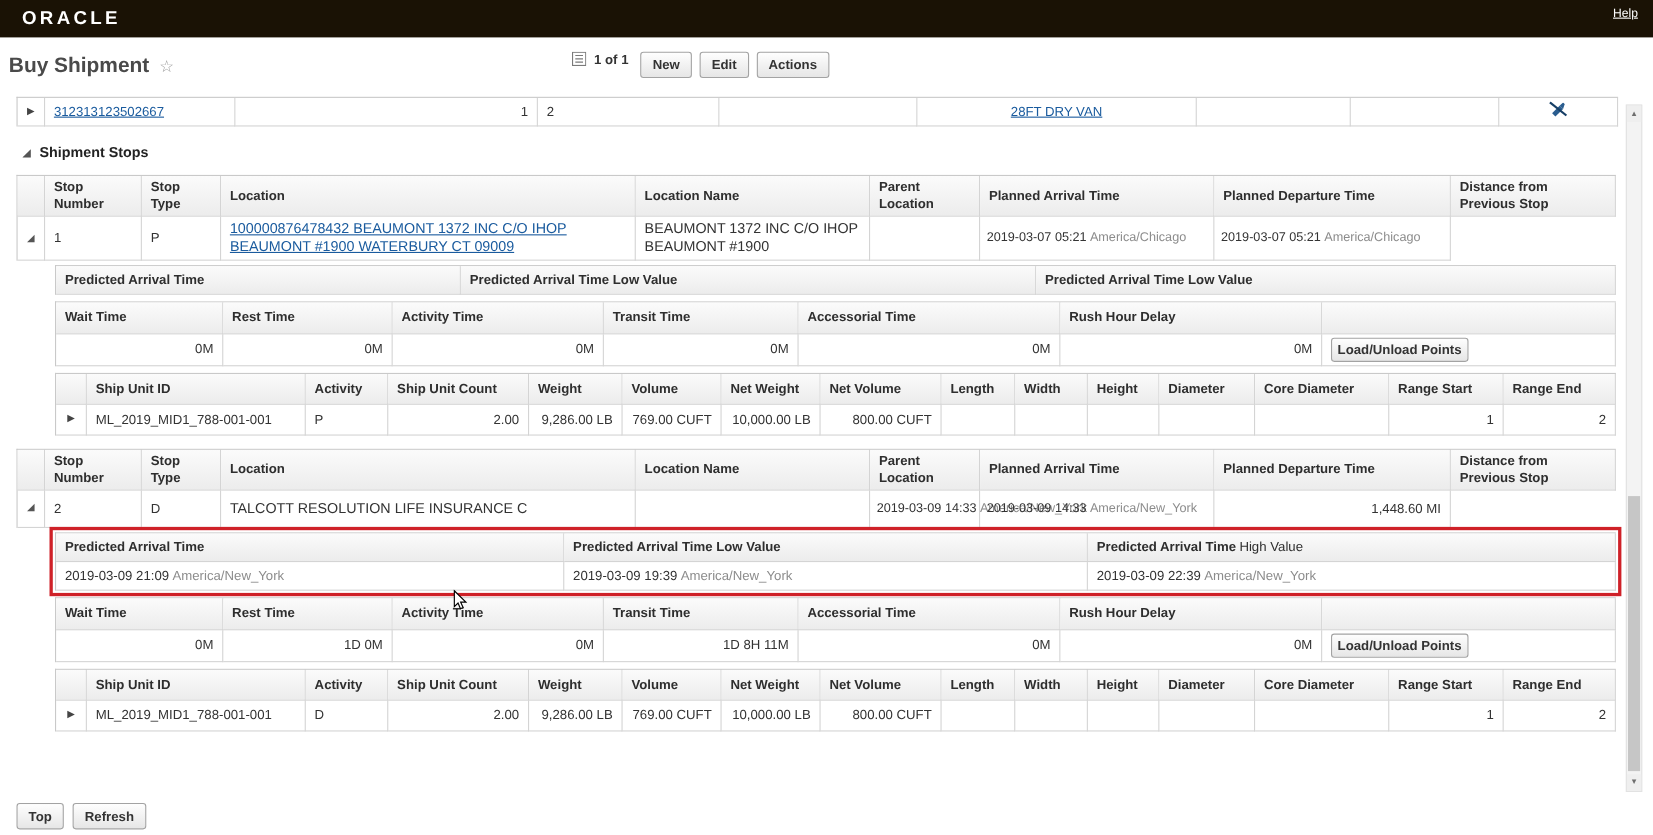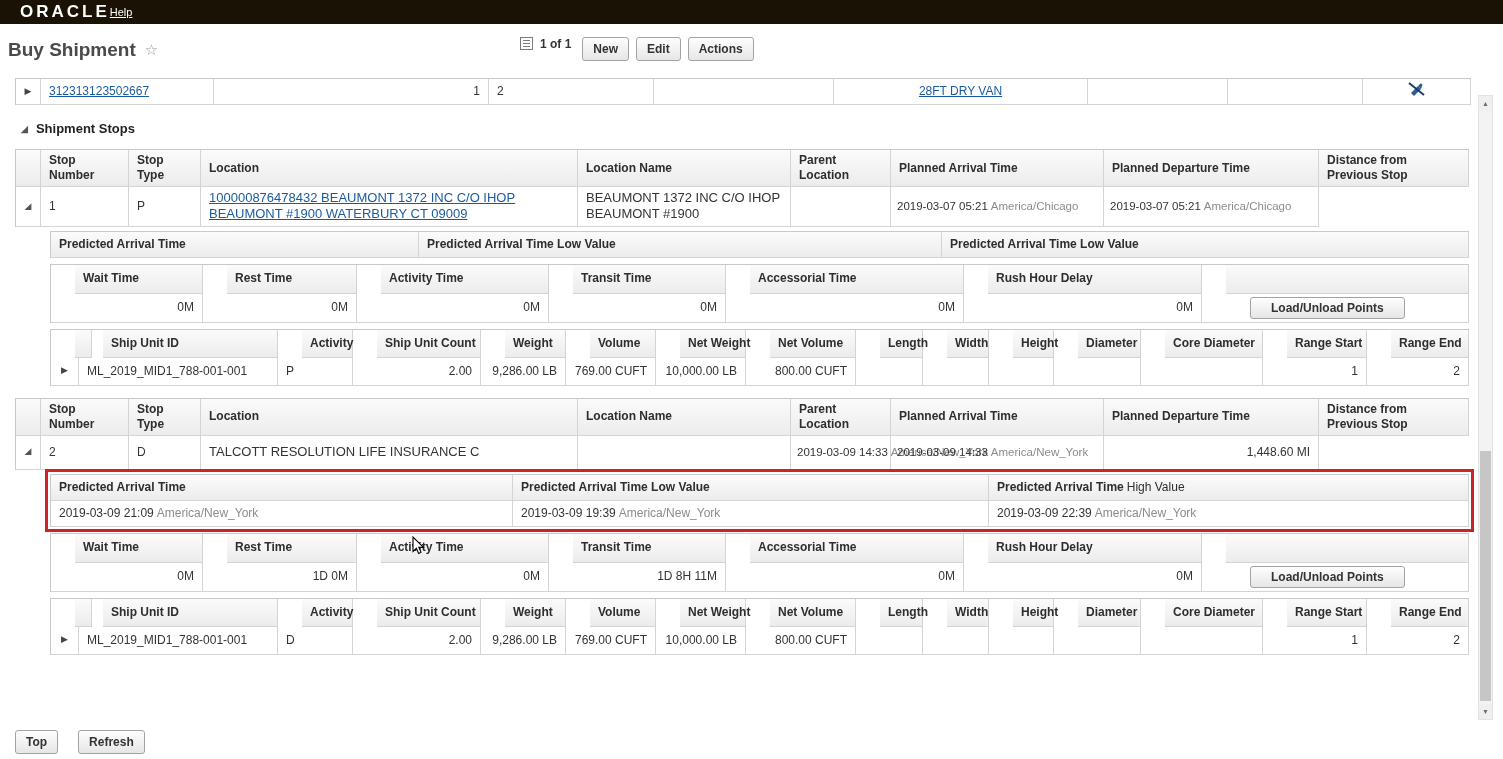"ORACLE" .topbar { height: 24px -> 34px; justify-content: none -> space-between }
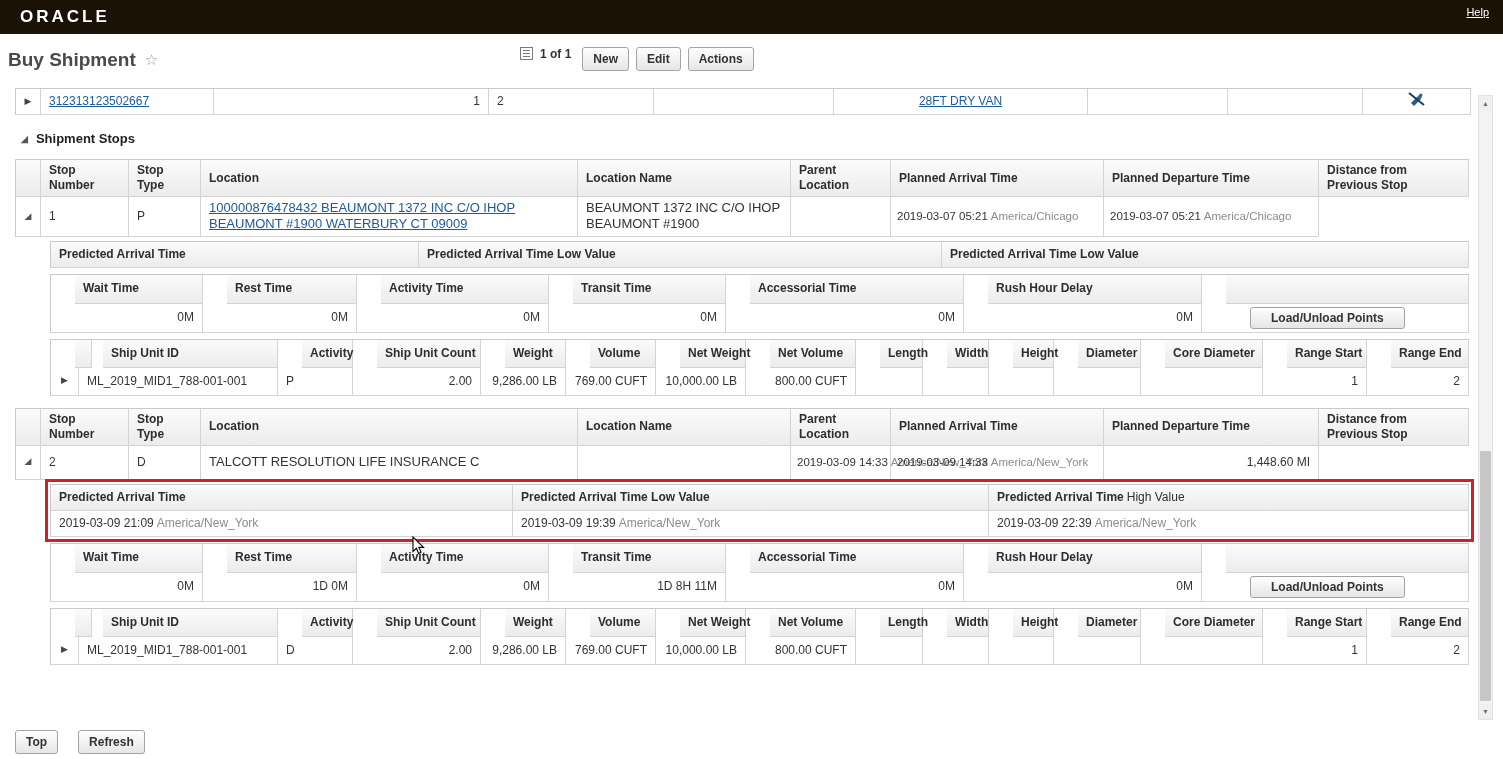"Wait Time" .t-times .hc, .t-ship .hc { margin-left: 24px -> none }
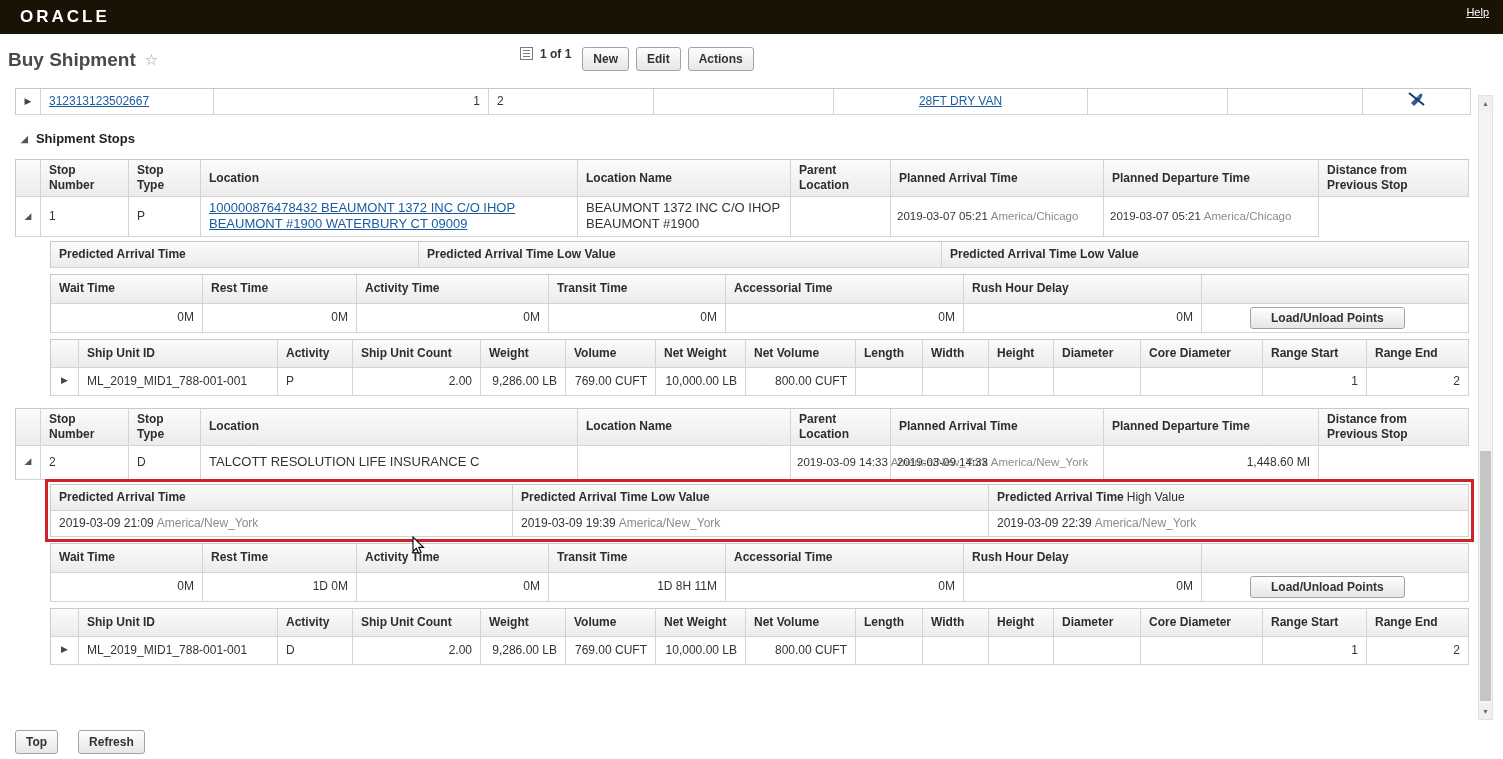"Load/Unload Points" .sub-btn { margin-left: 40px -> none; padding: 3px 20px -> 3px 5px }
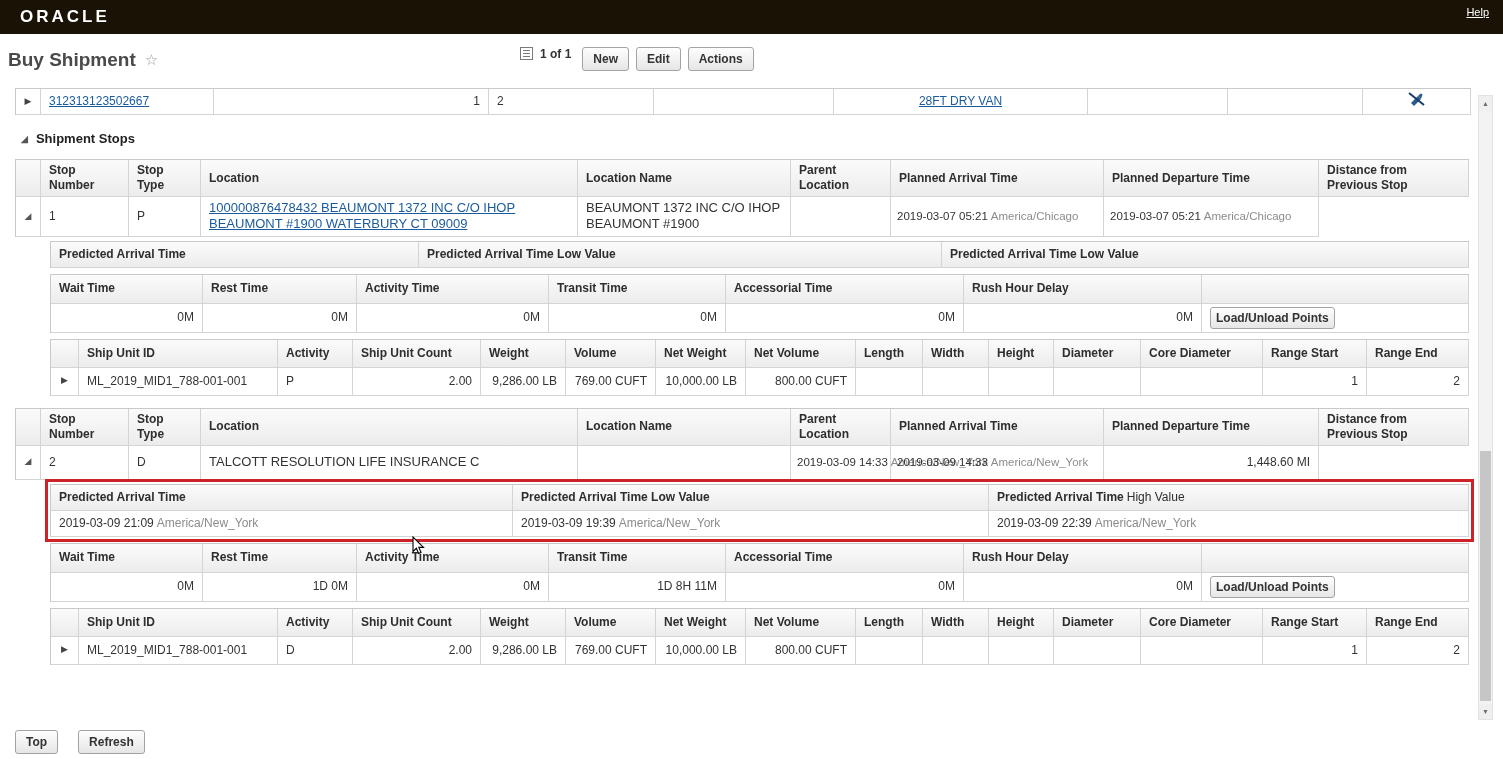"Top" .footer { gap: 20px -> 8px }
